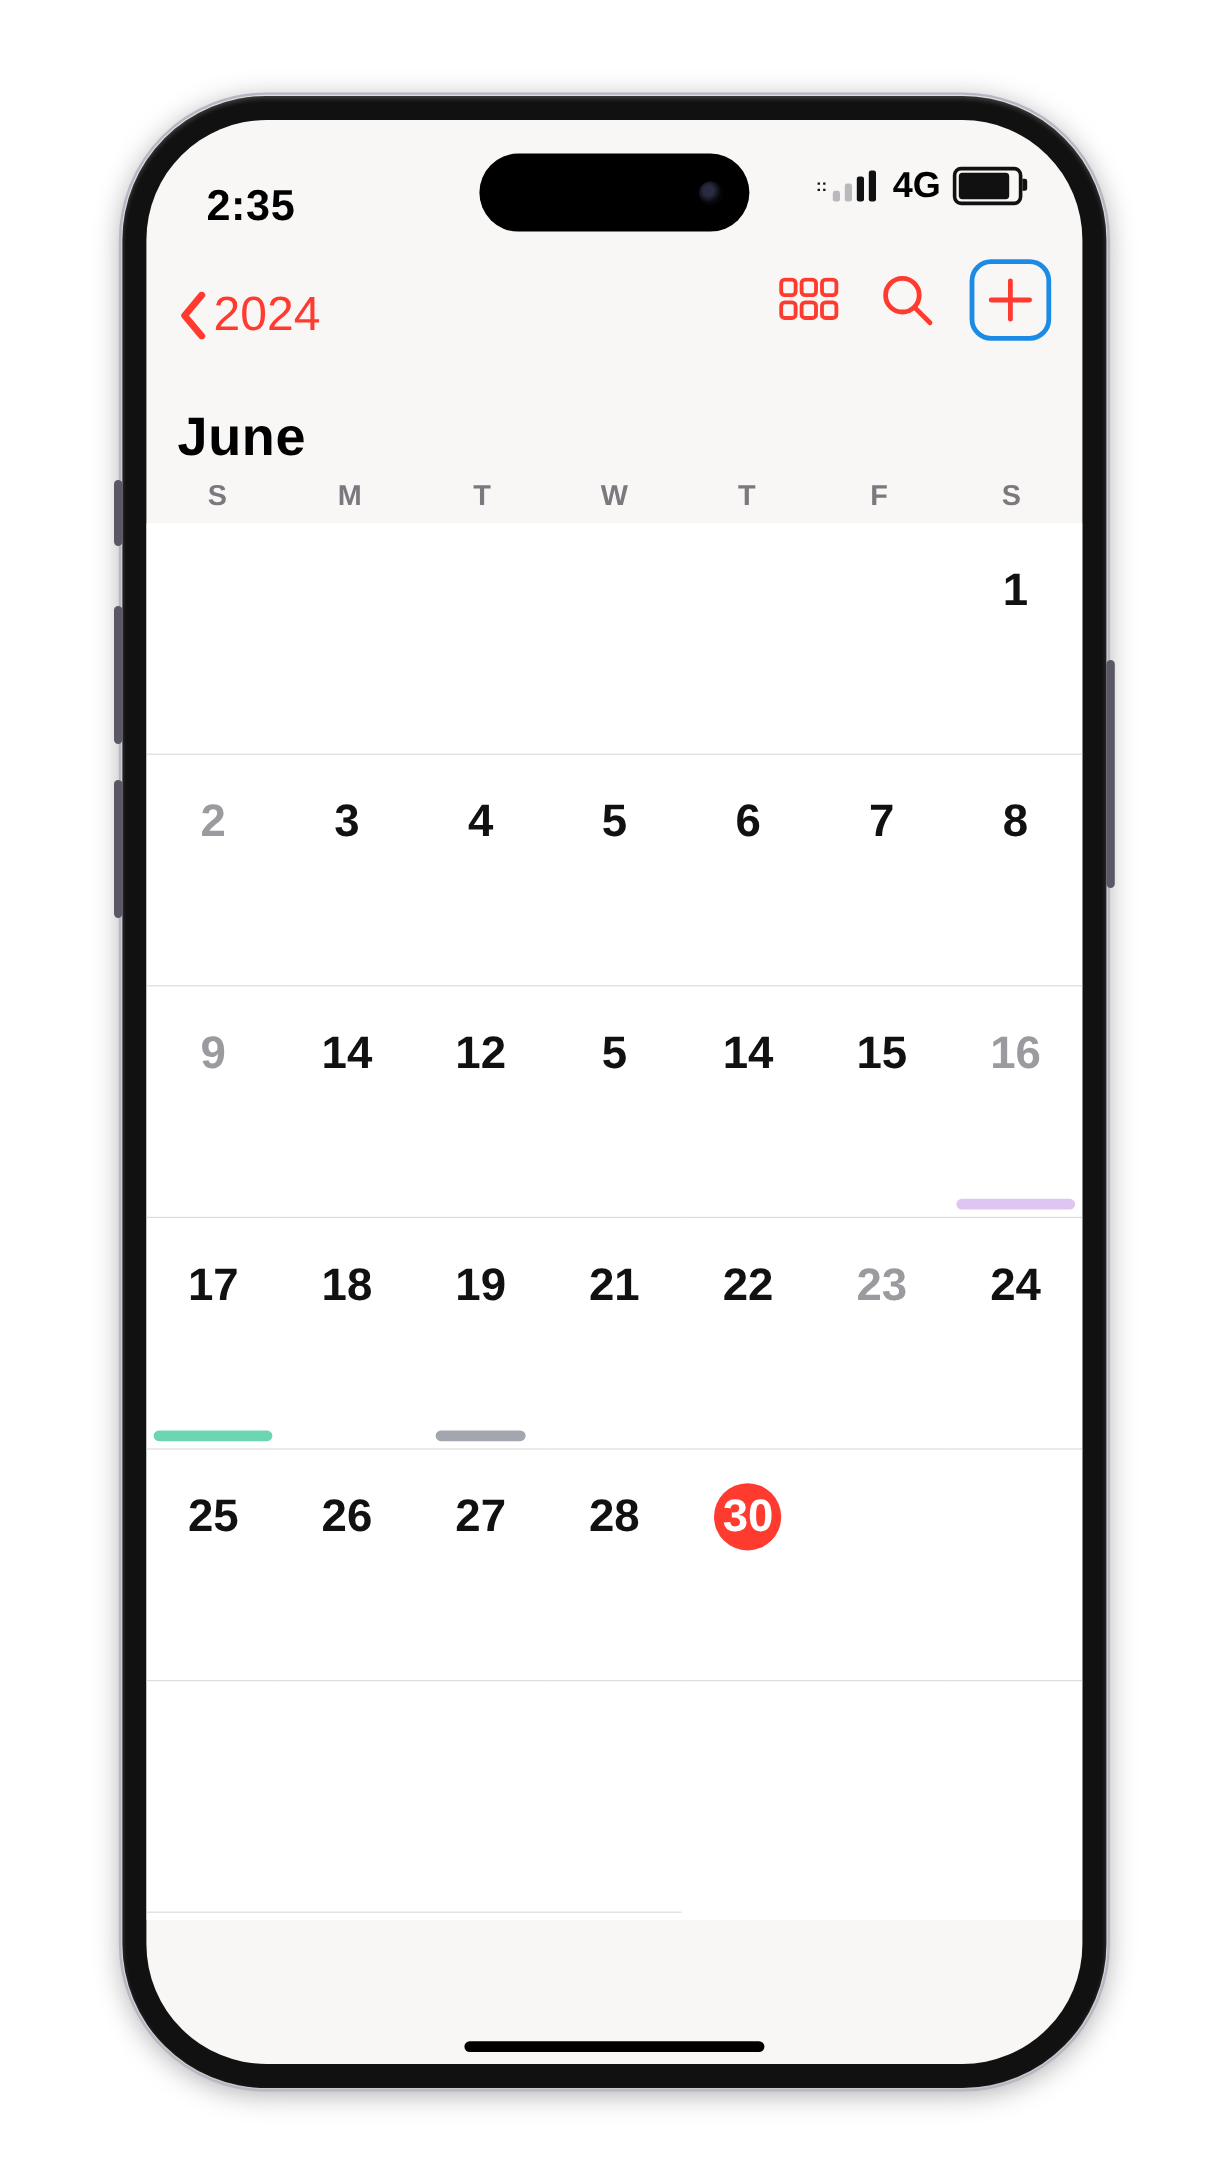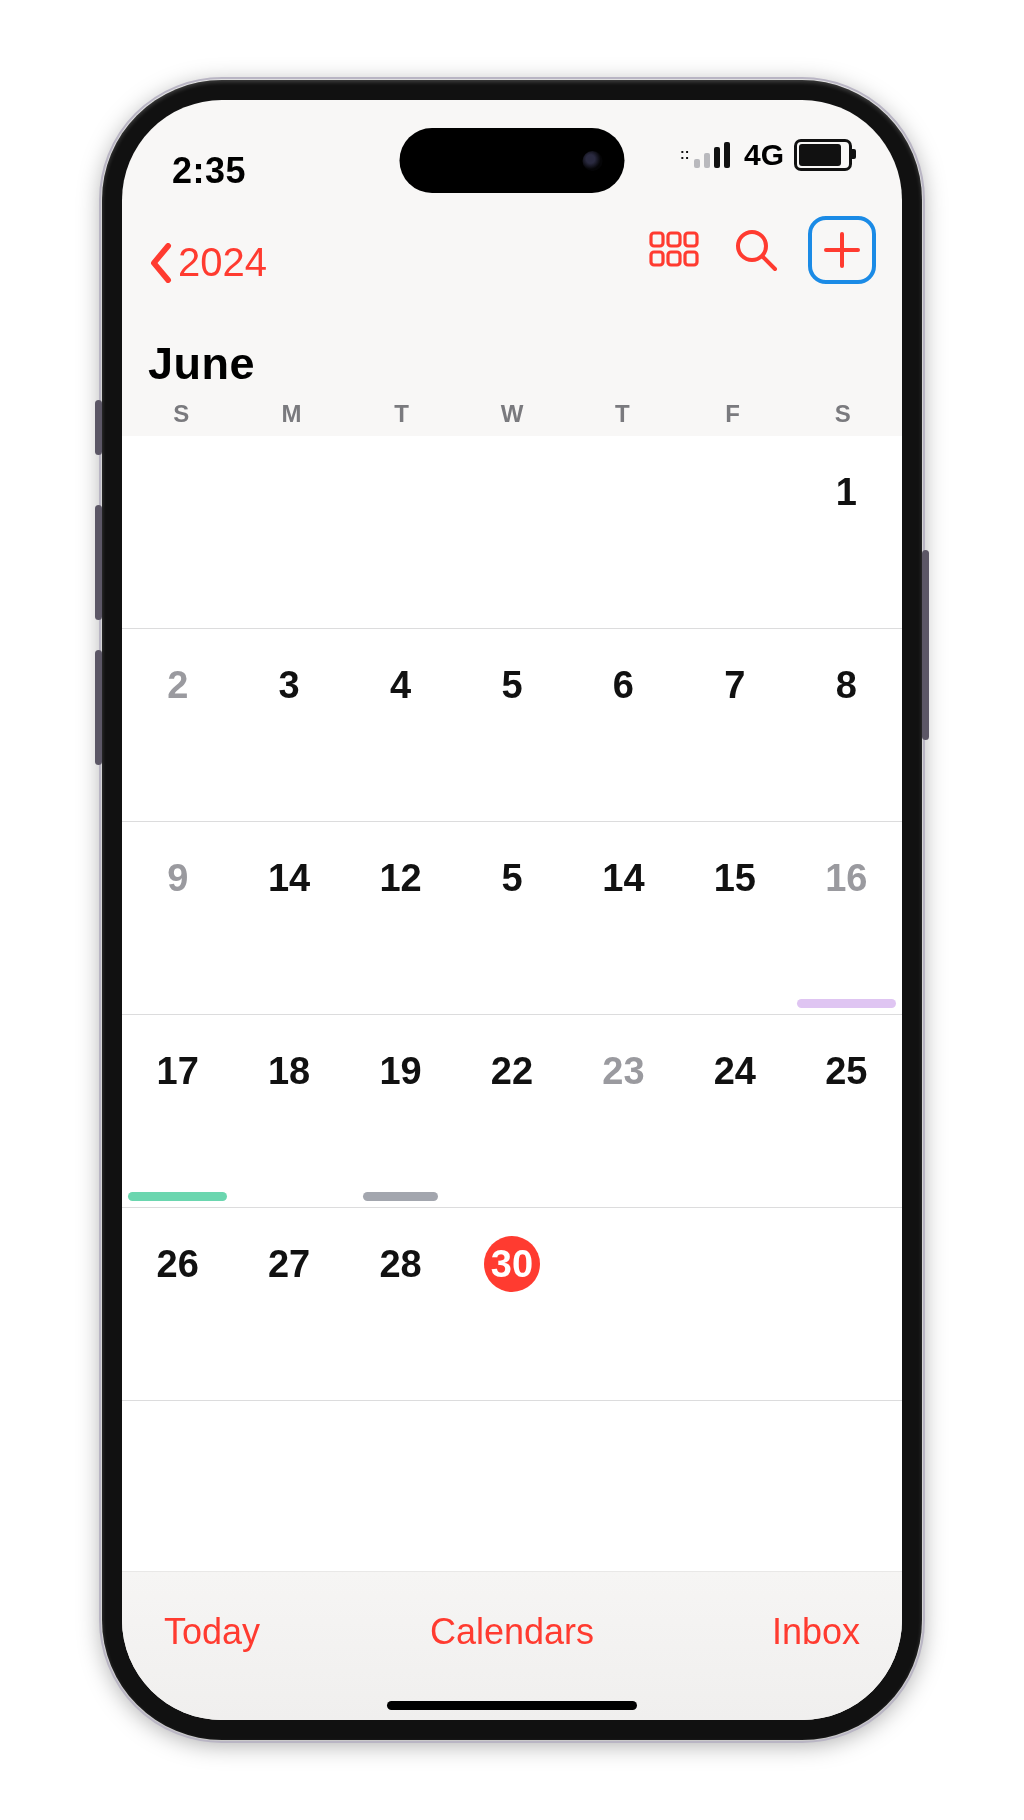"21" div.cell { html: none -> <div> <span>21</span> </div> }
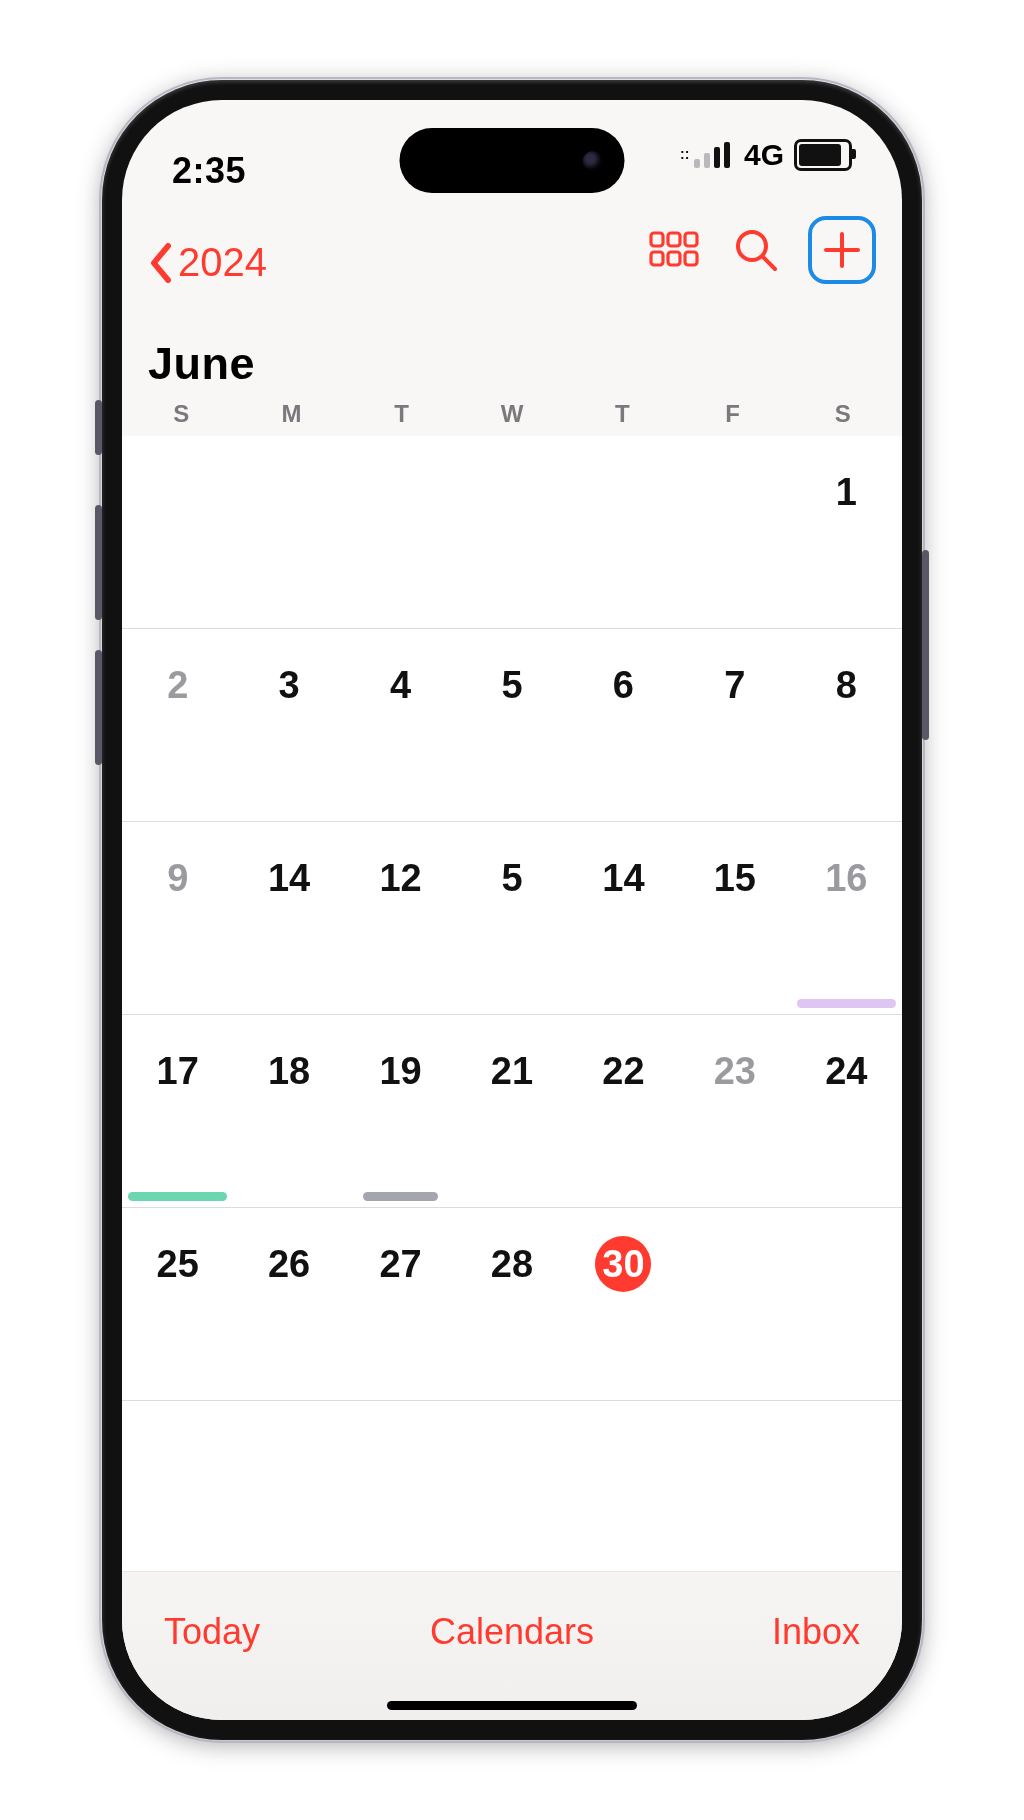"Today" div.toolbar { html: <div> <span>Today</span> <span>Calendars</span> <span>Inbox</span> </div> -> none }
